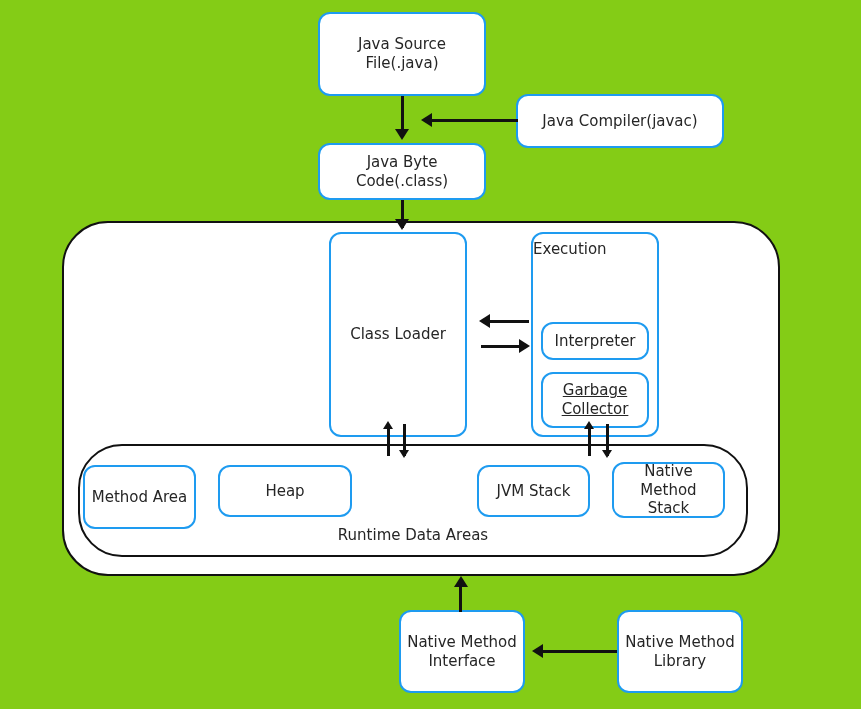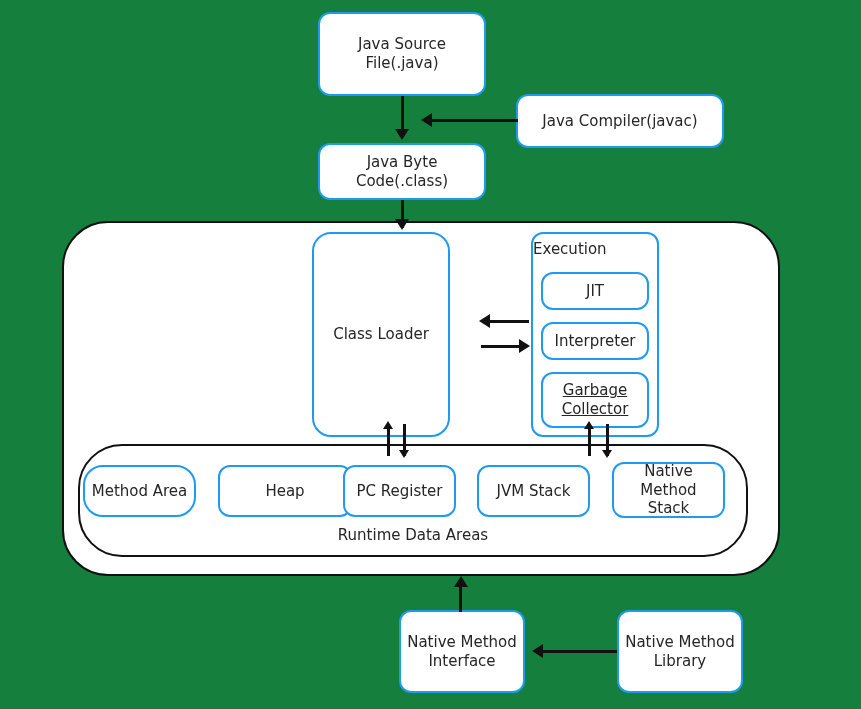"Java Source" #canvas { background: #15803d -> #84cc16 }
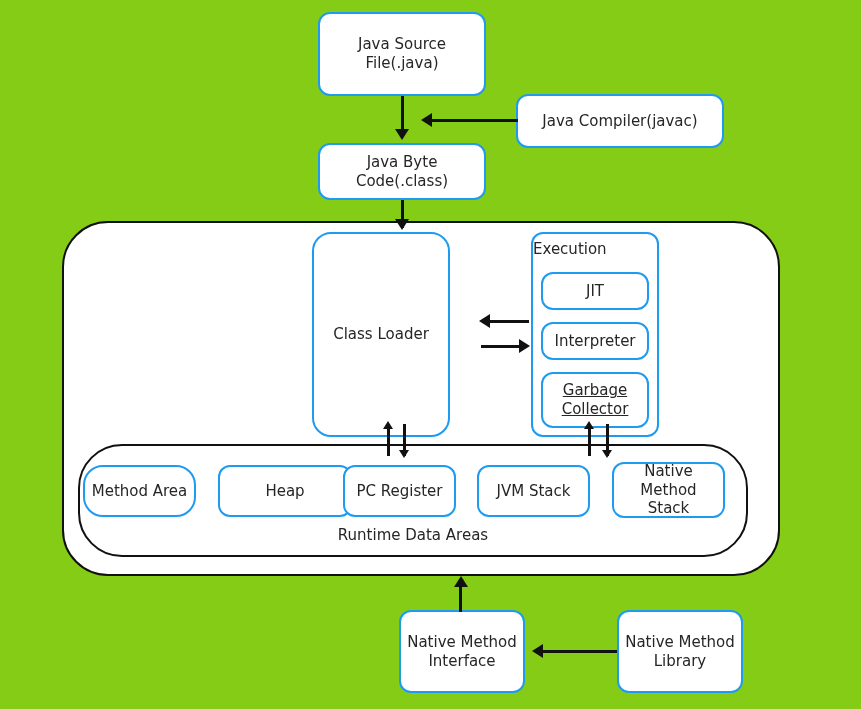"JIT" div.node { html: <div>JIT</div> -> none }
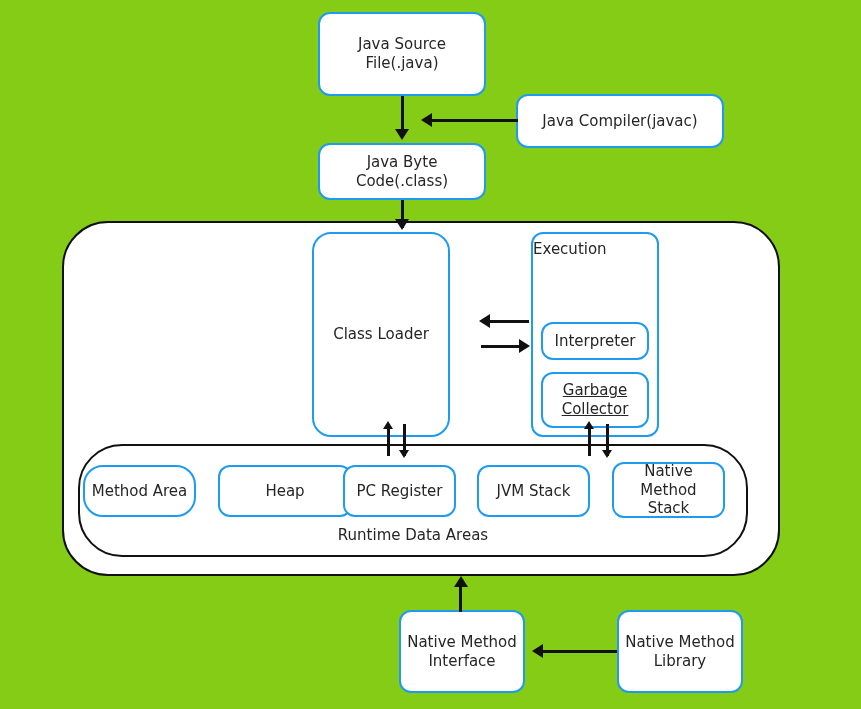"Class Loader" div.node { border-radius: 19px -> none; left: 312px -> 329px }
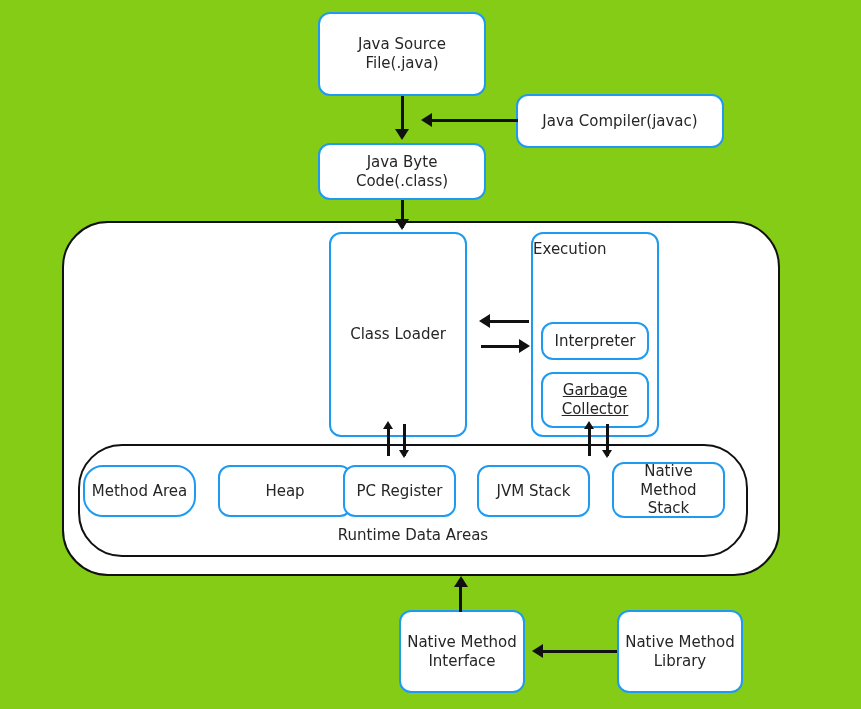"Method Area" div.node { border-radius: 20px -> none; height: 52px -> 64px }
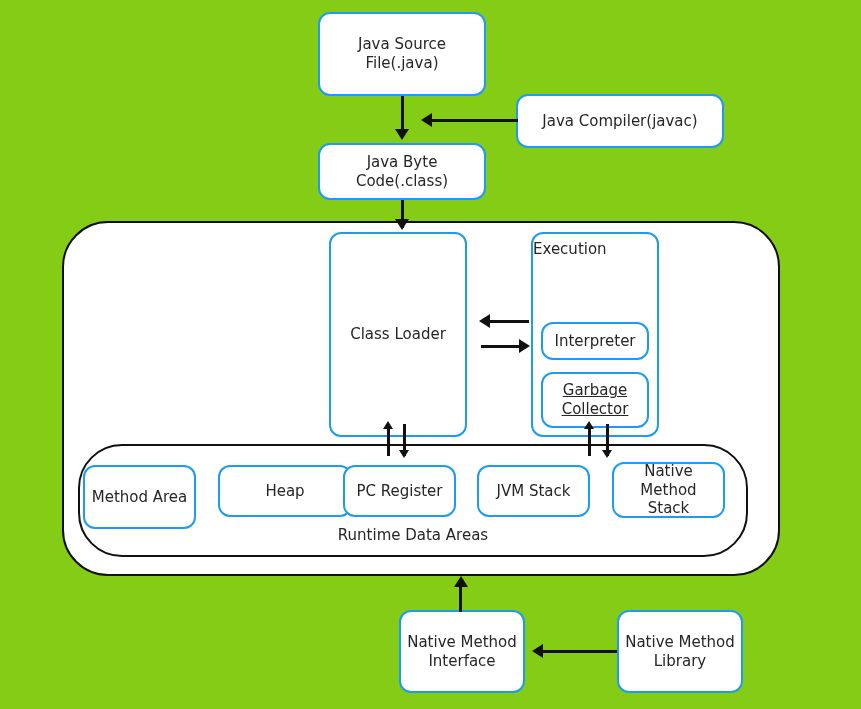"PC Register" div.node { html: <div>PC Register</div> -> none }
